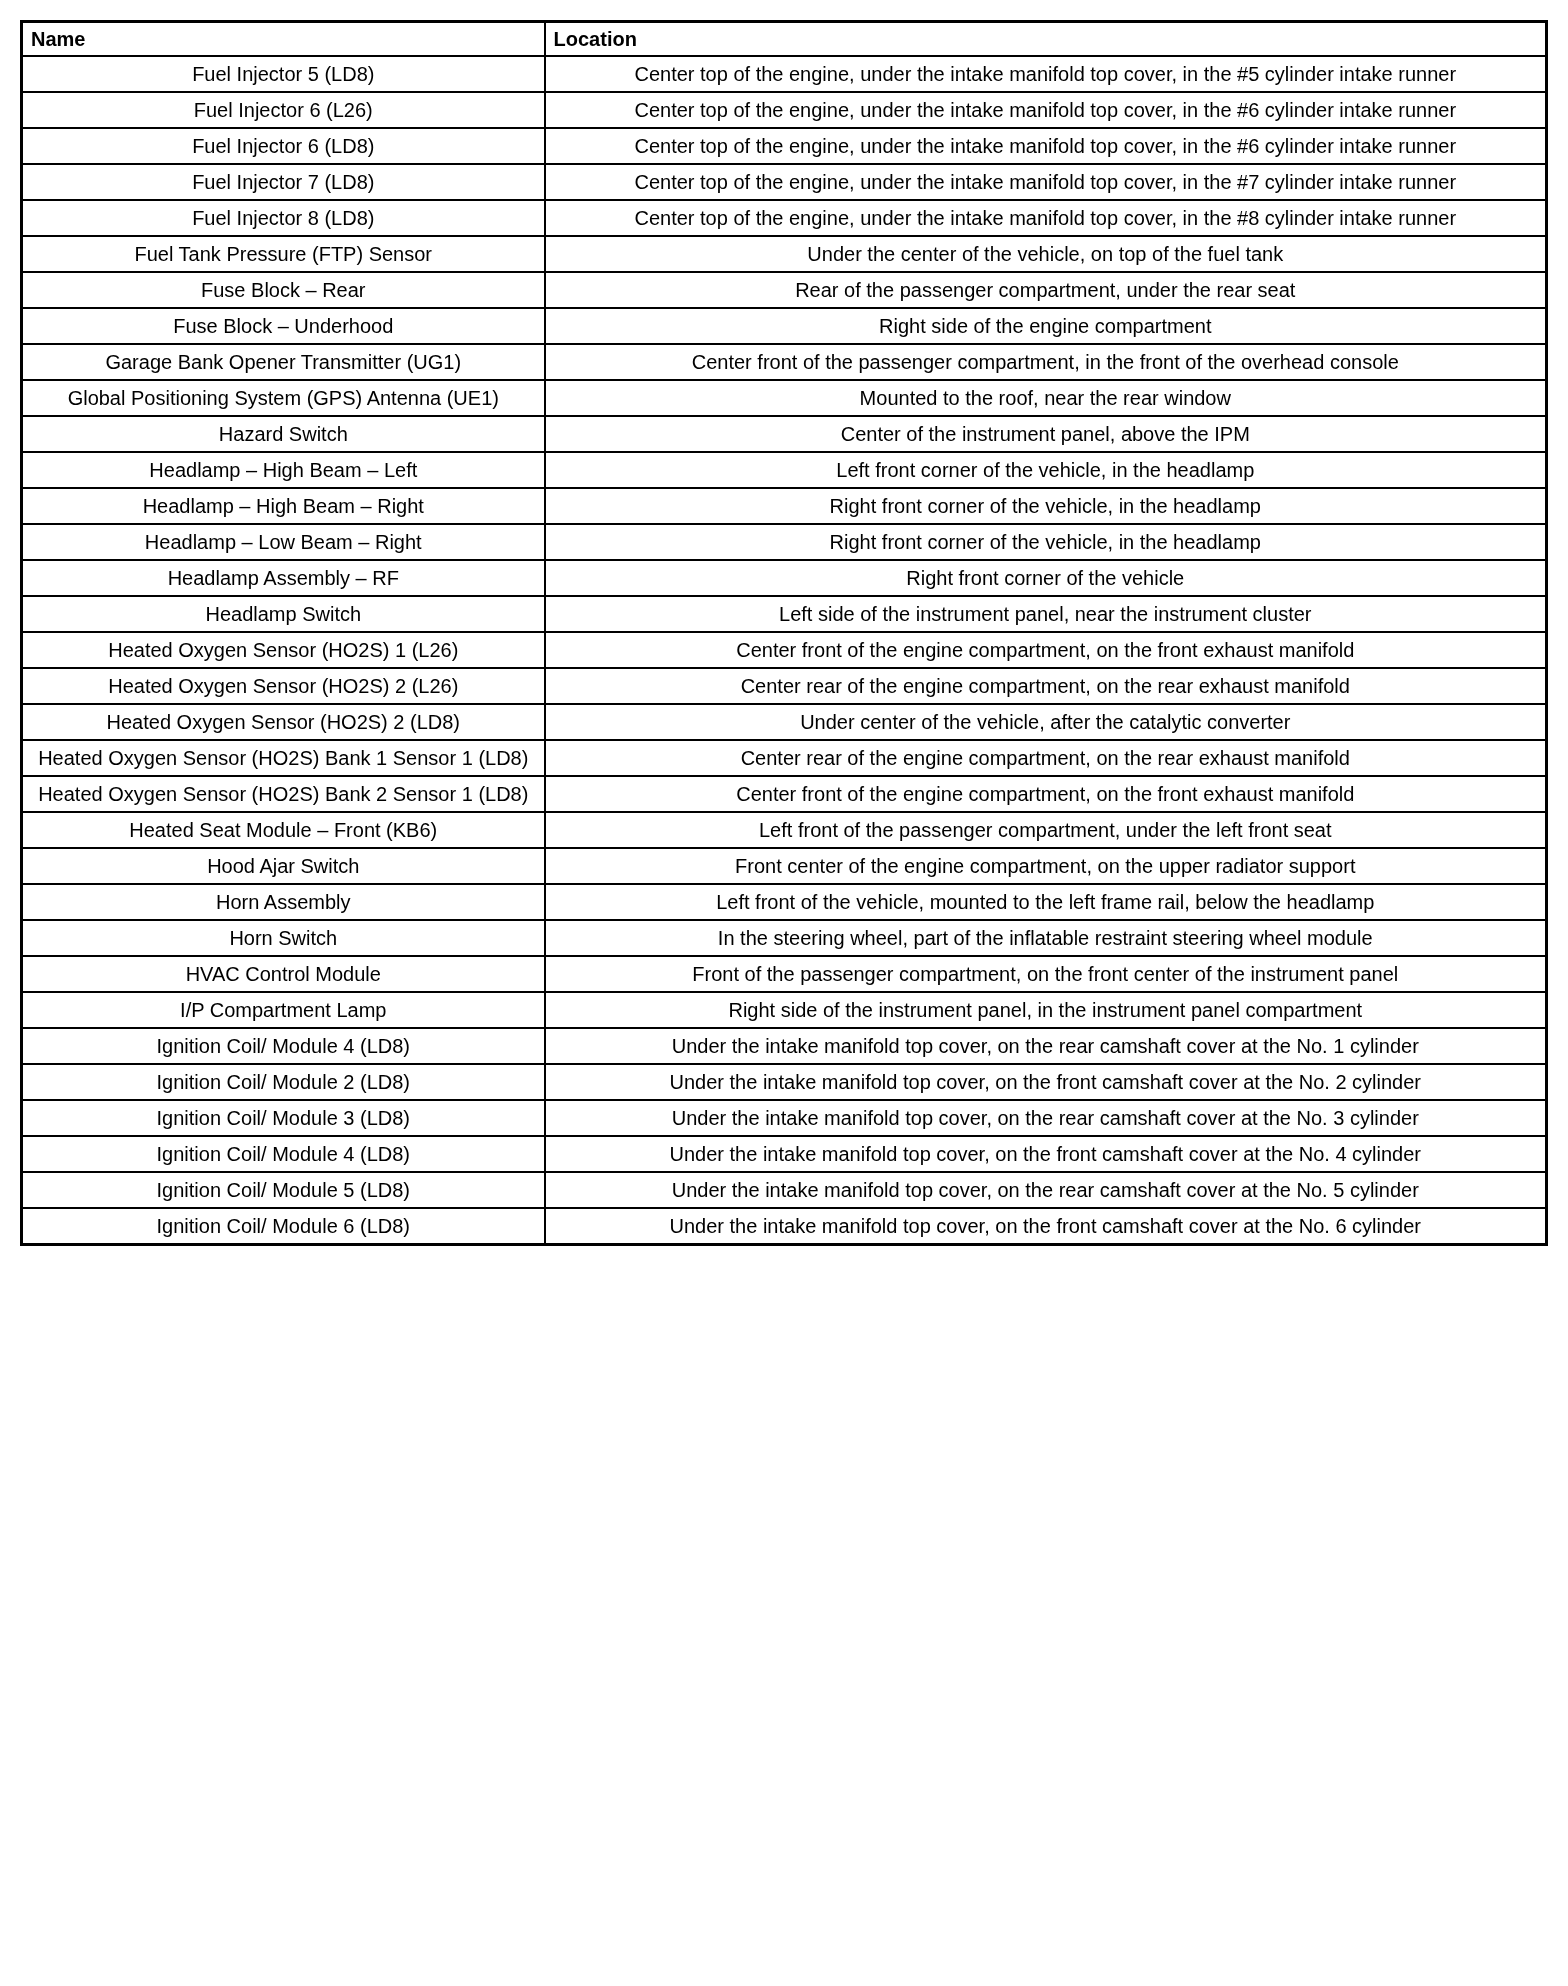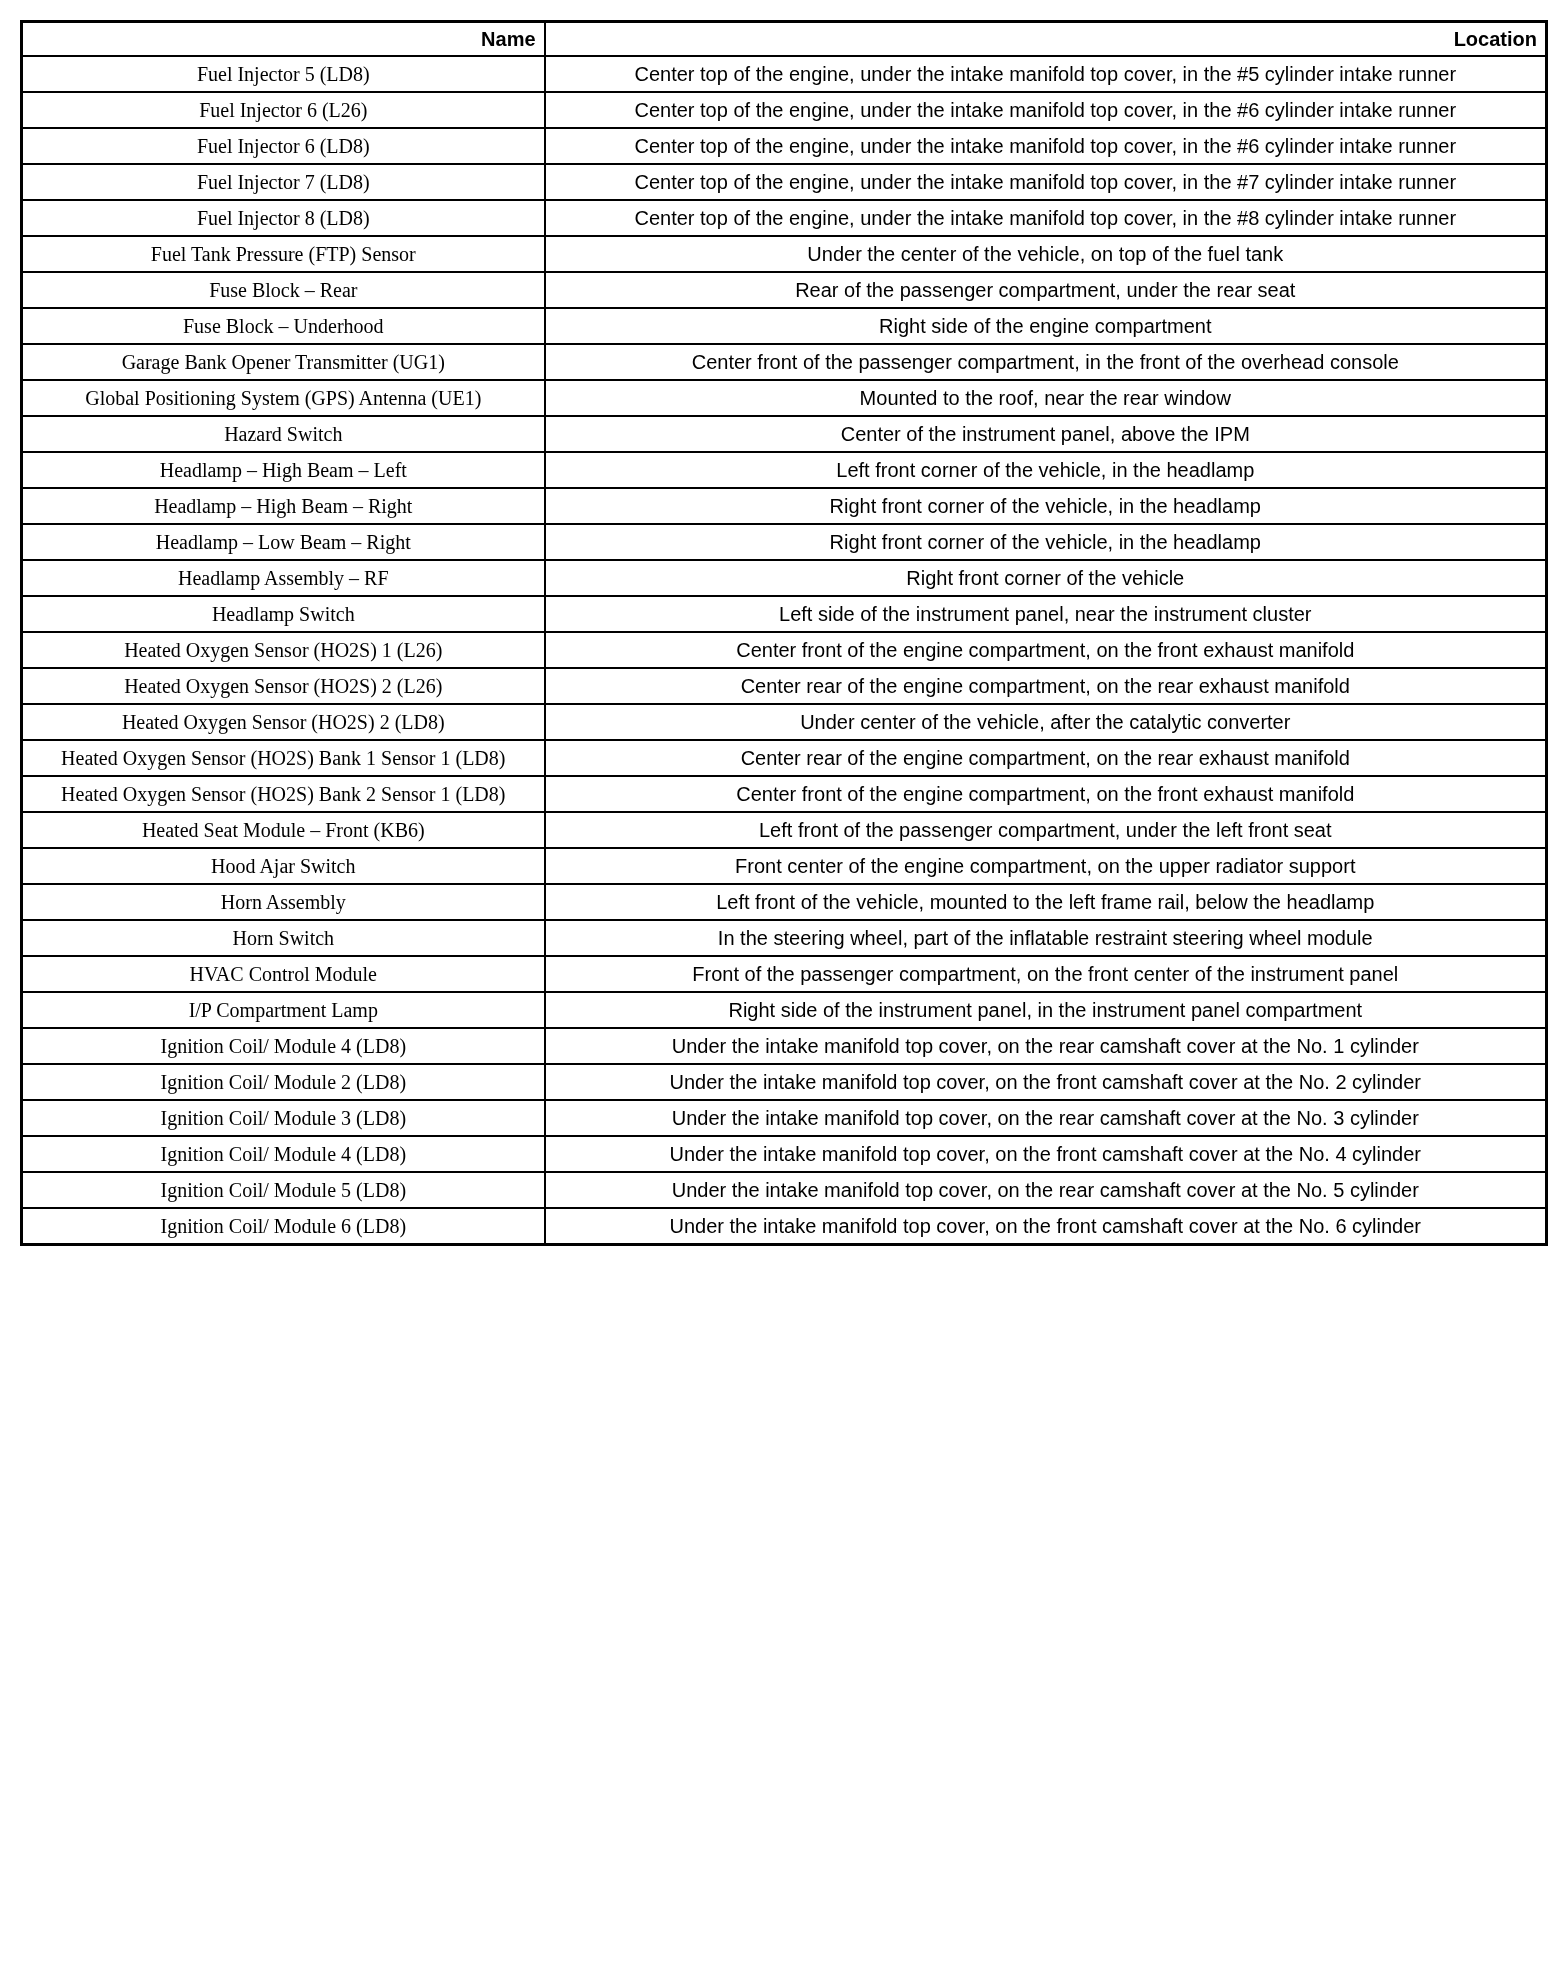"Name" table.component-table th { text-align: right -> left }
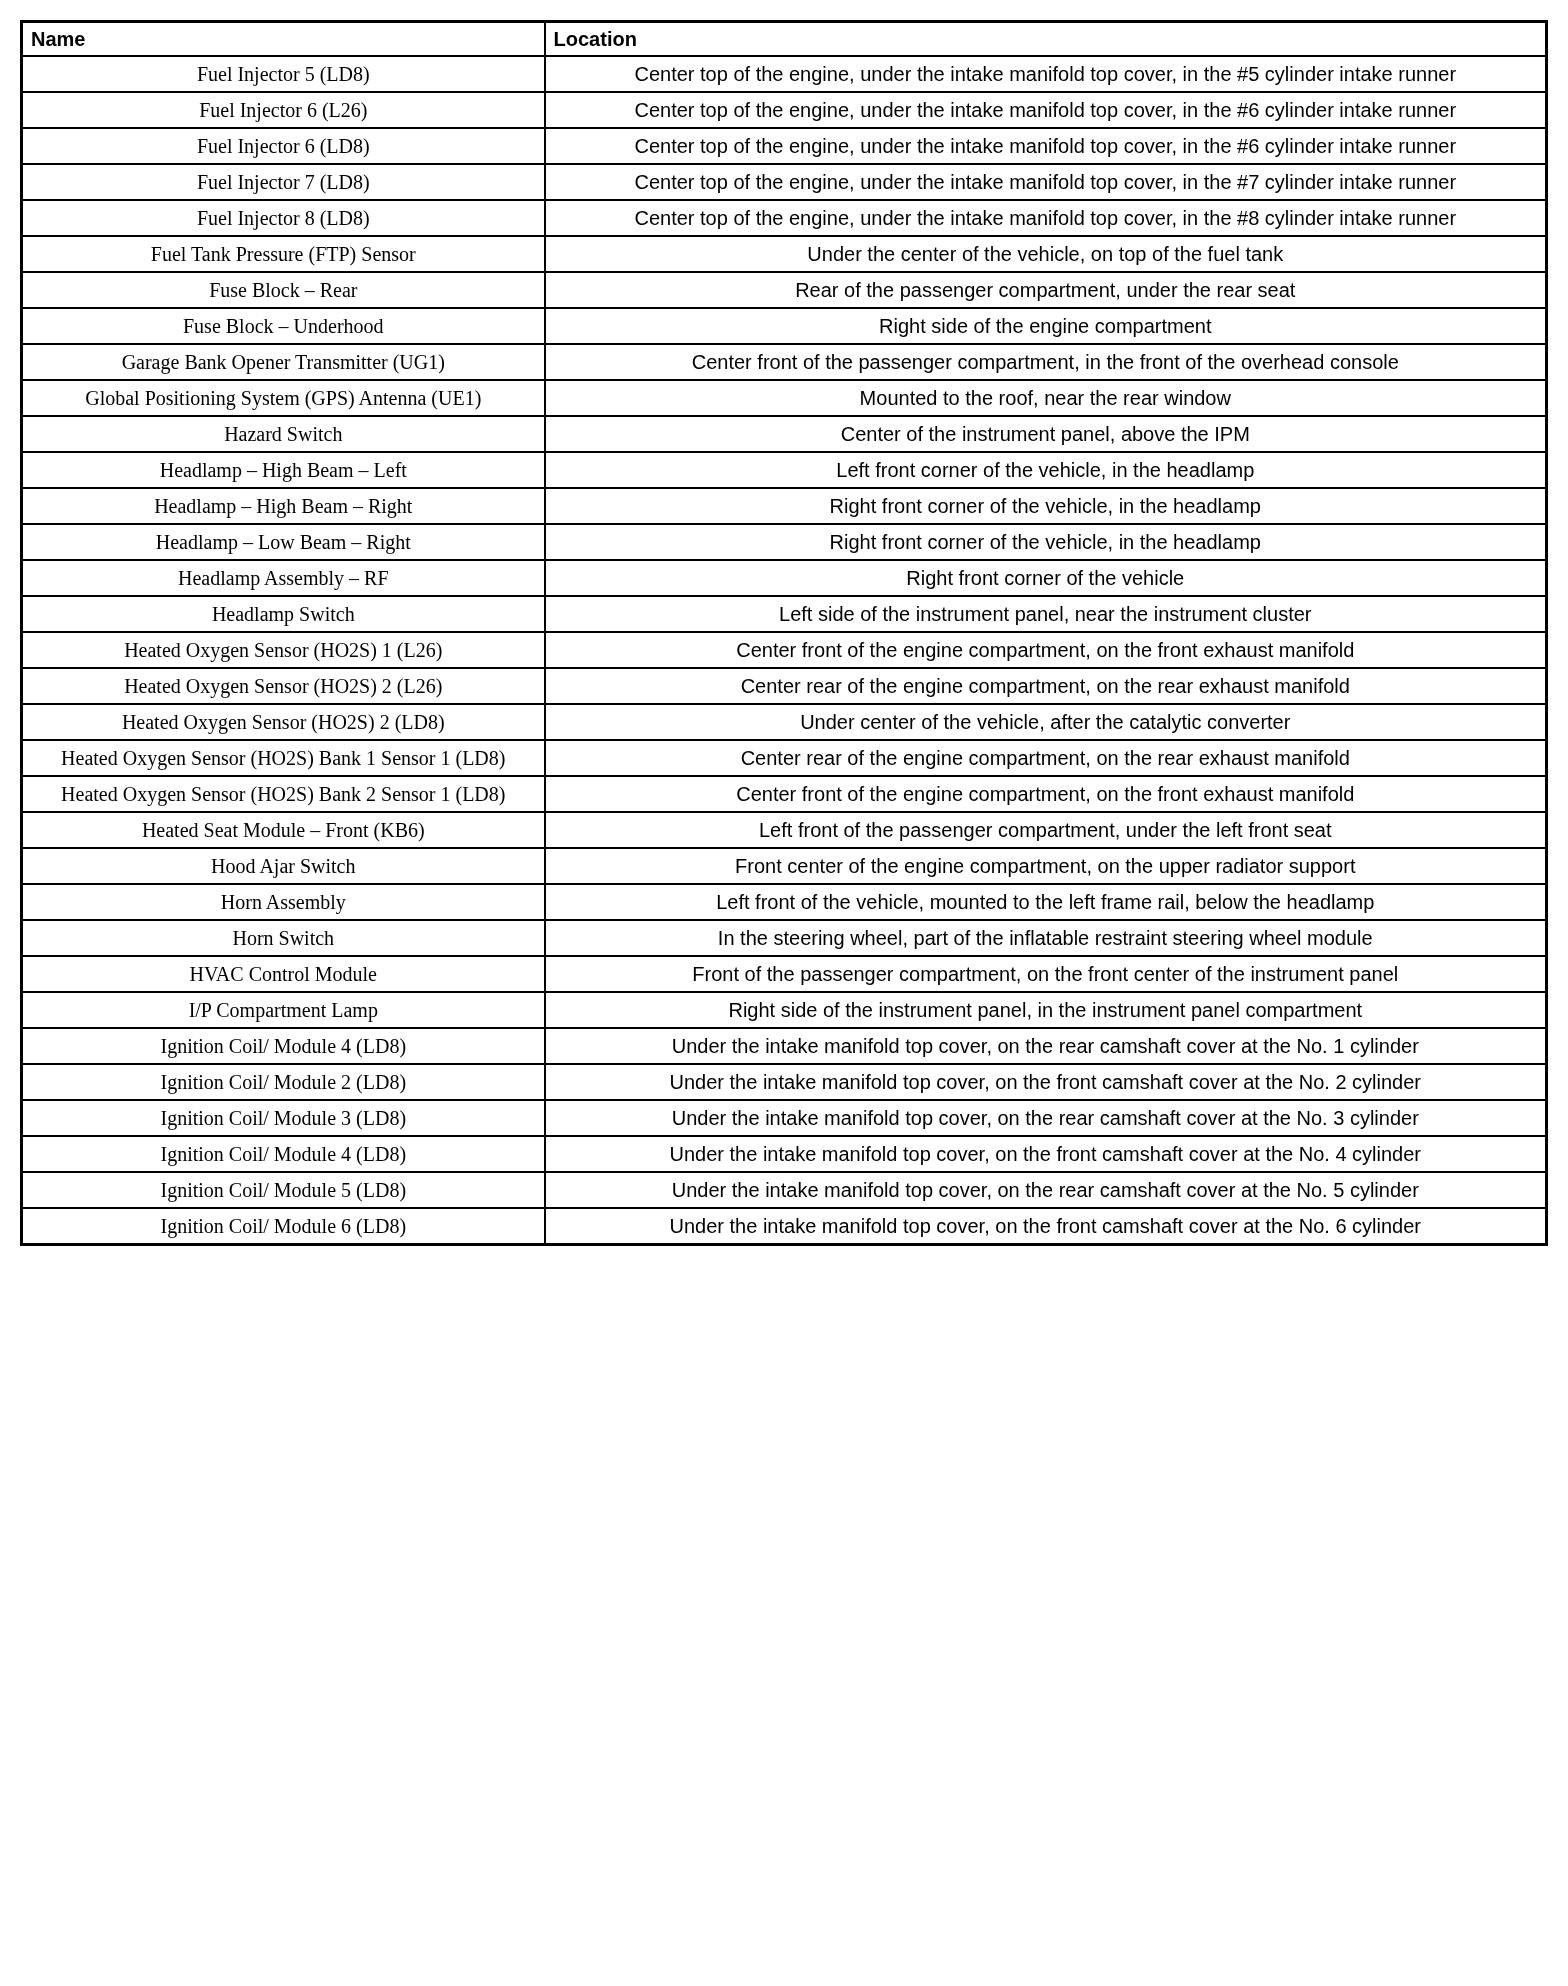"Fuel Injector 5 (LD8)" td.cell-name { font-family: Liberation Serif, serif -> none }
